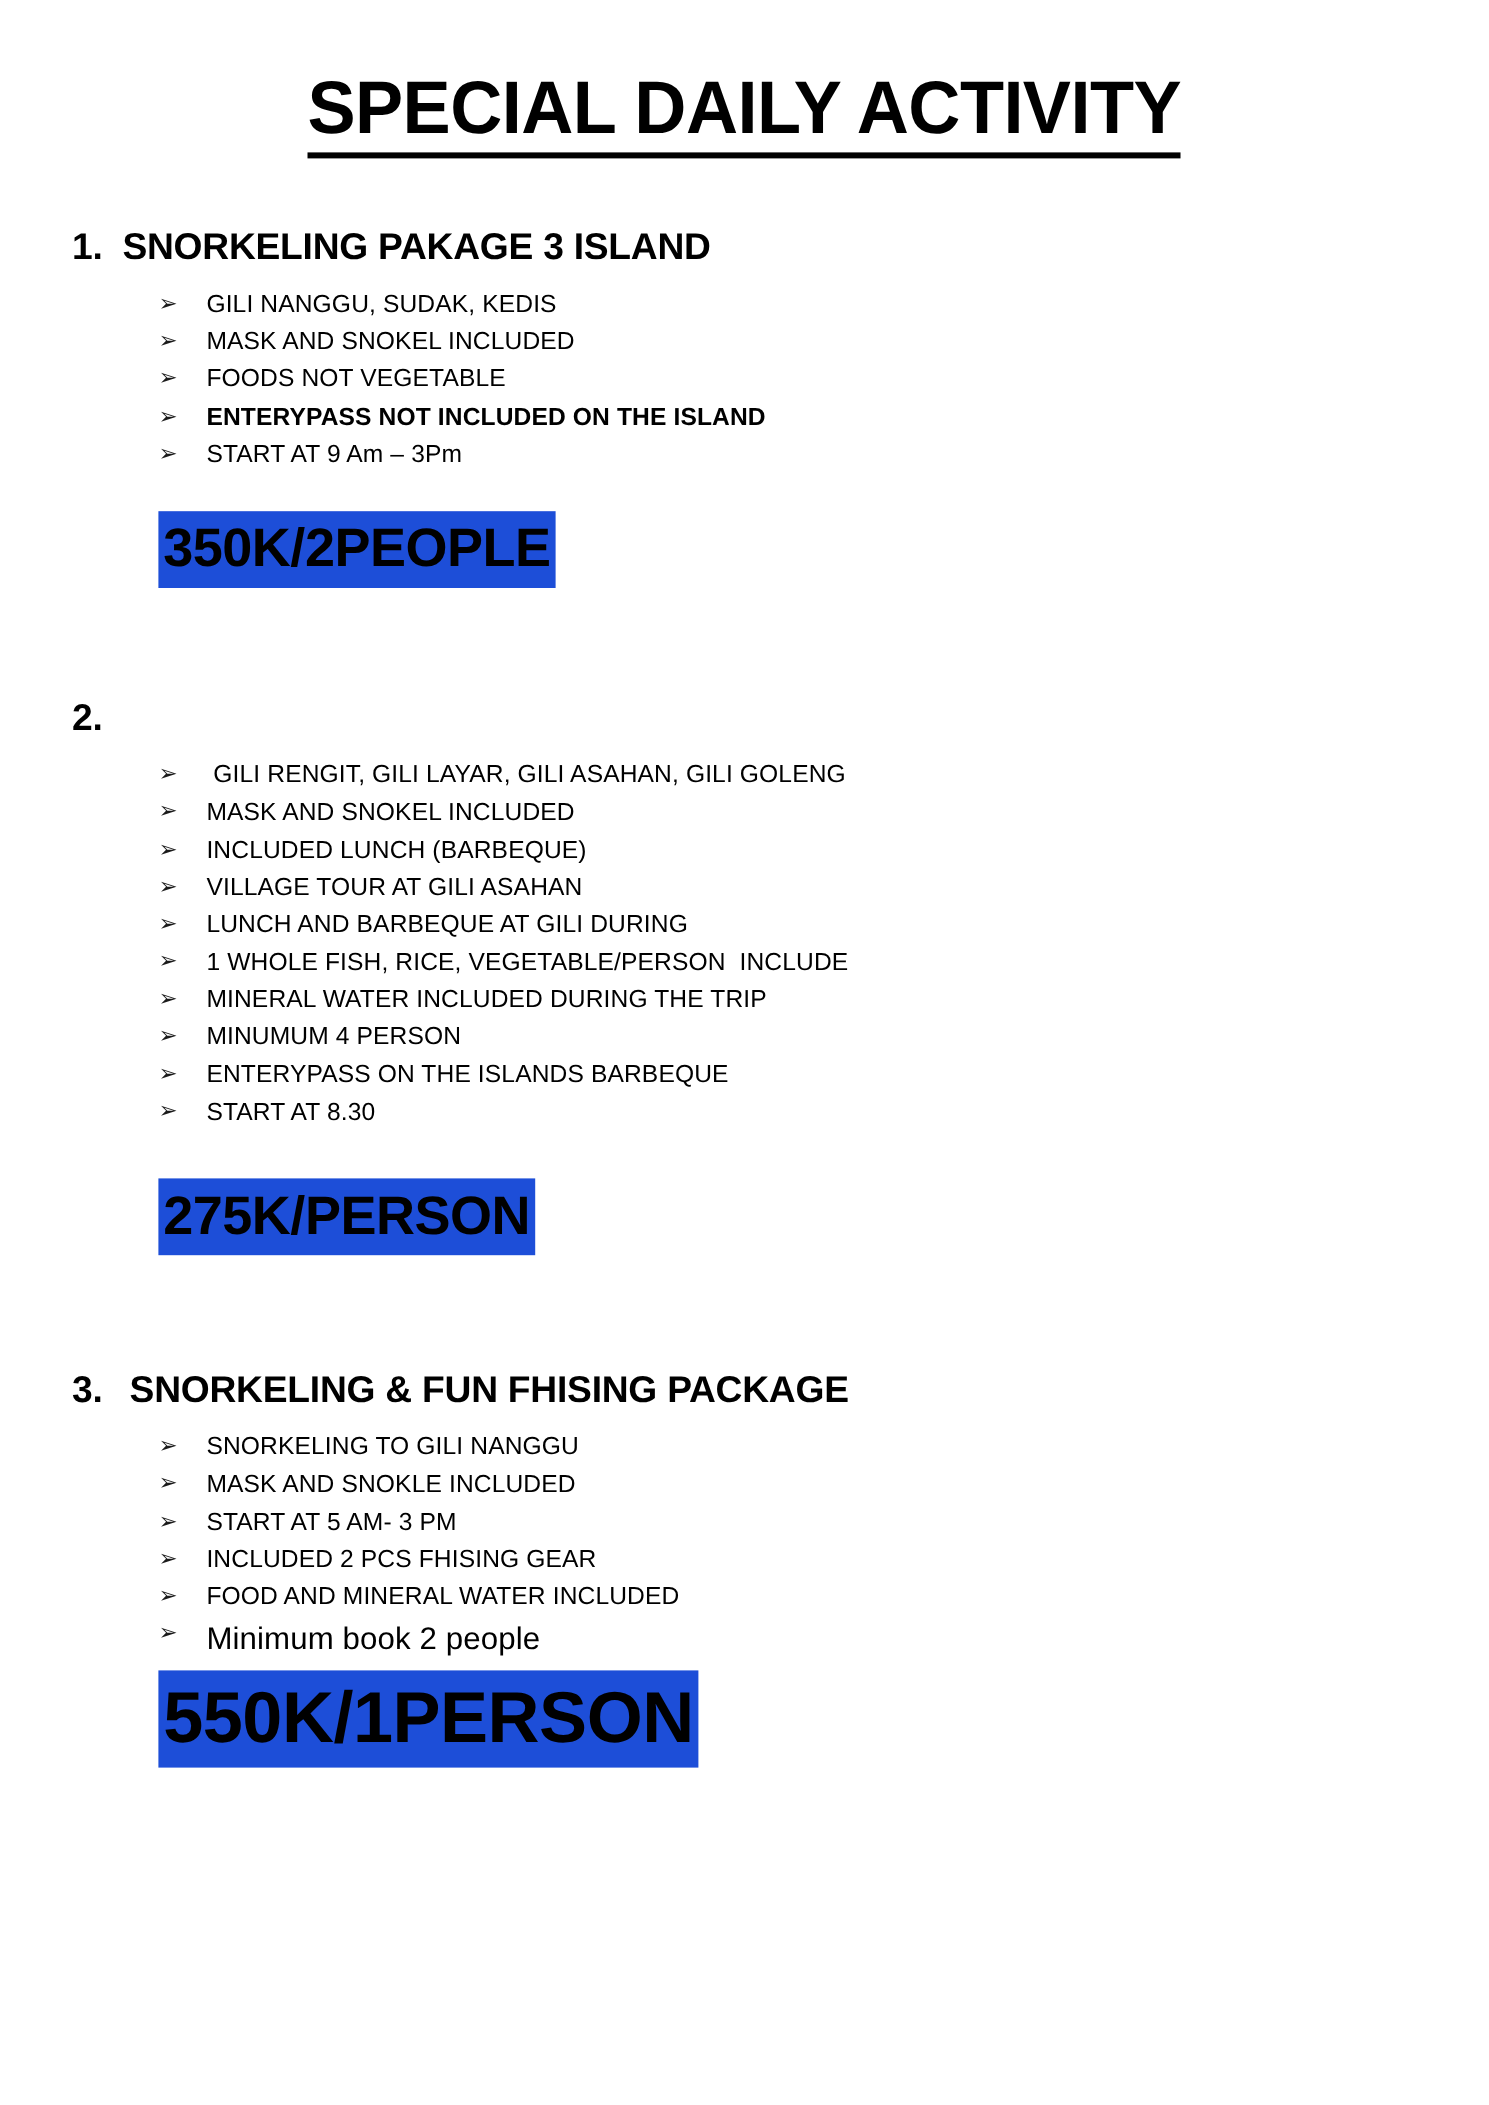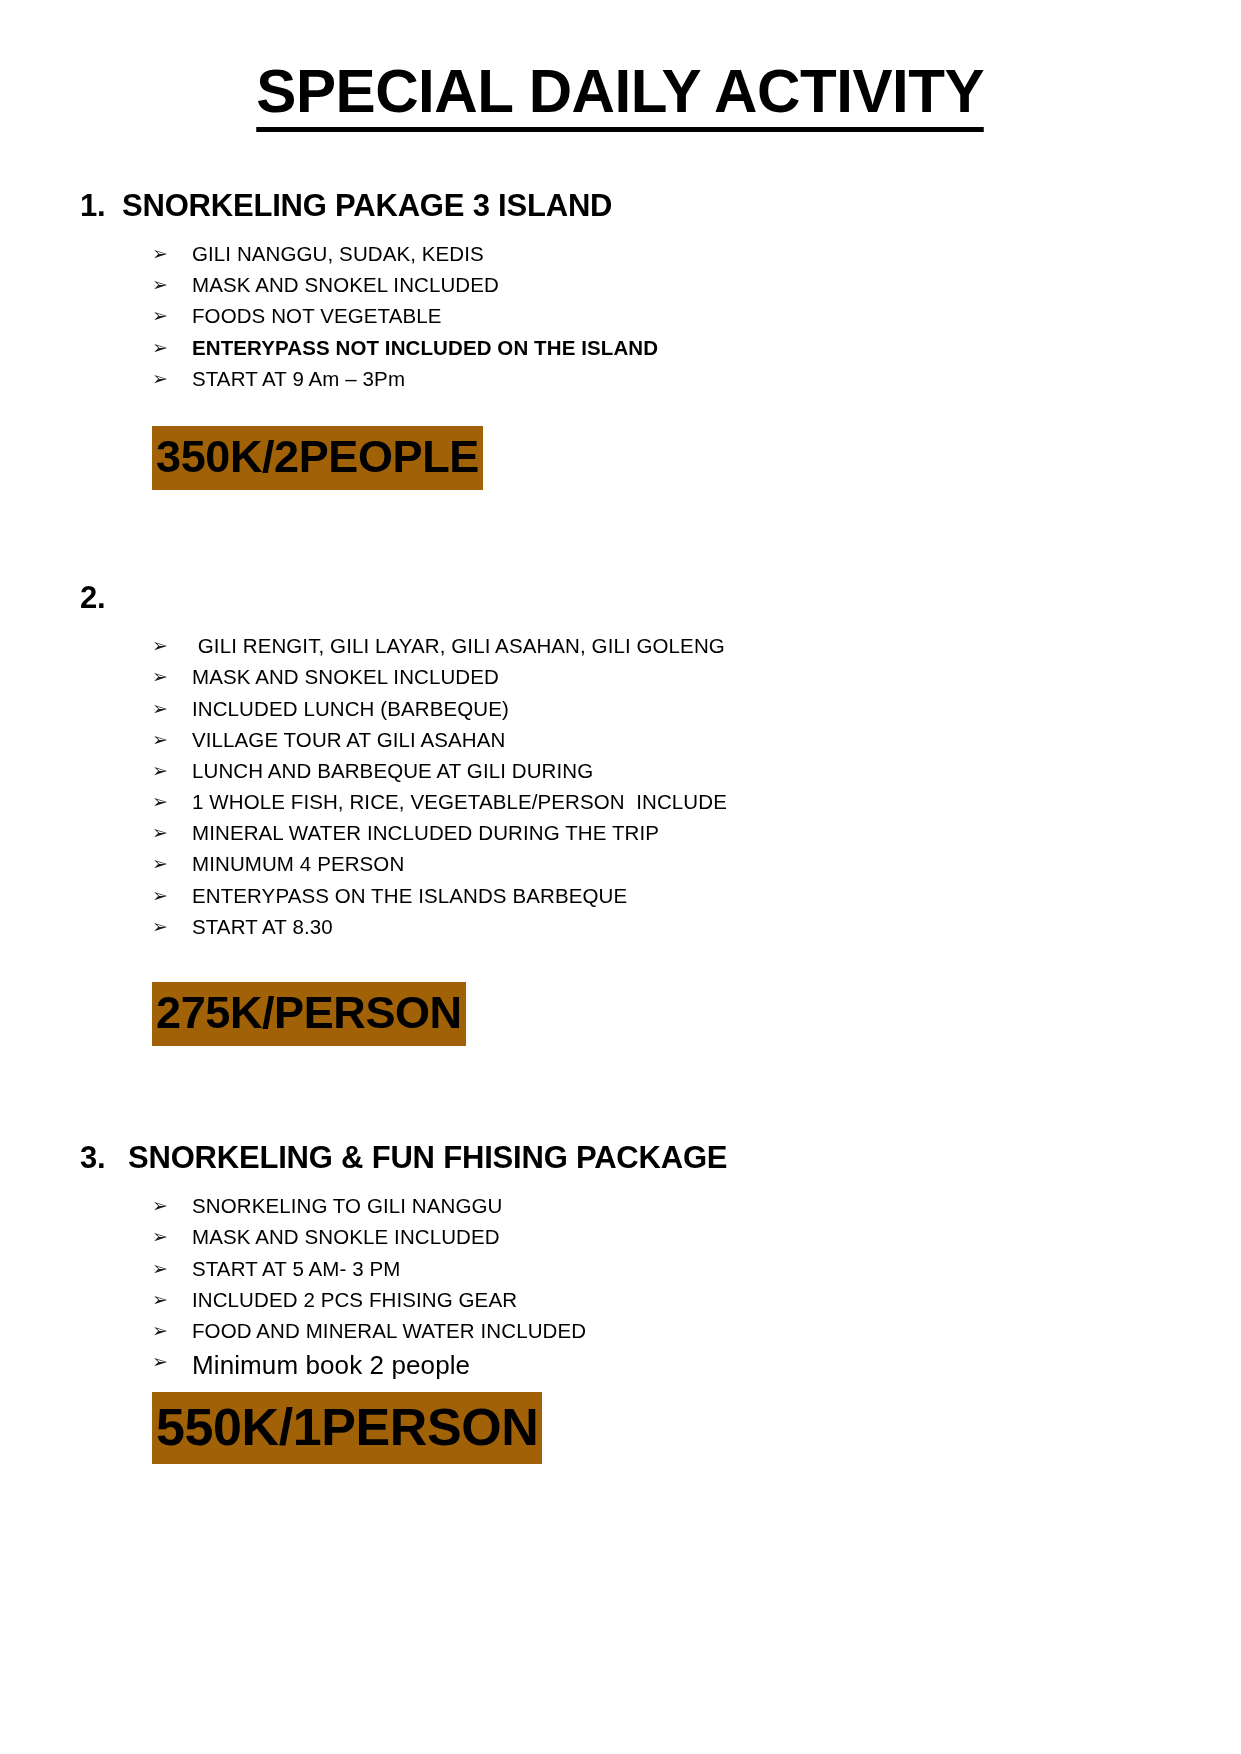"SPECIAL DAILY ACTIVITY" .page { padding: 0 80px -> 0 60px }
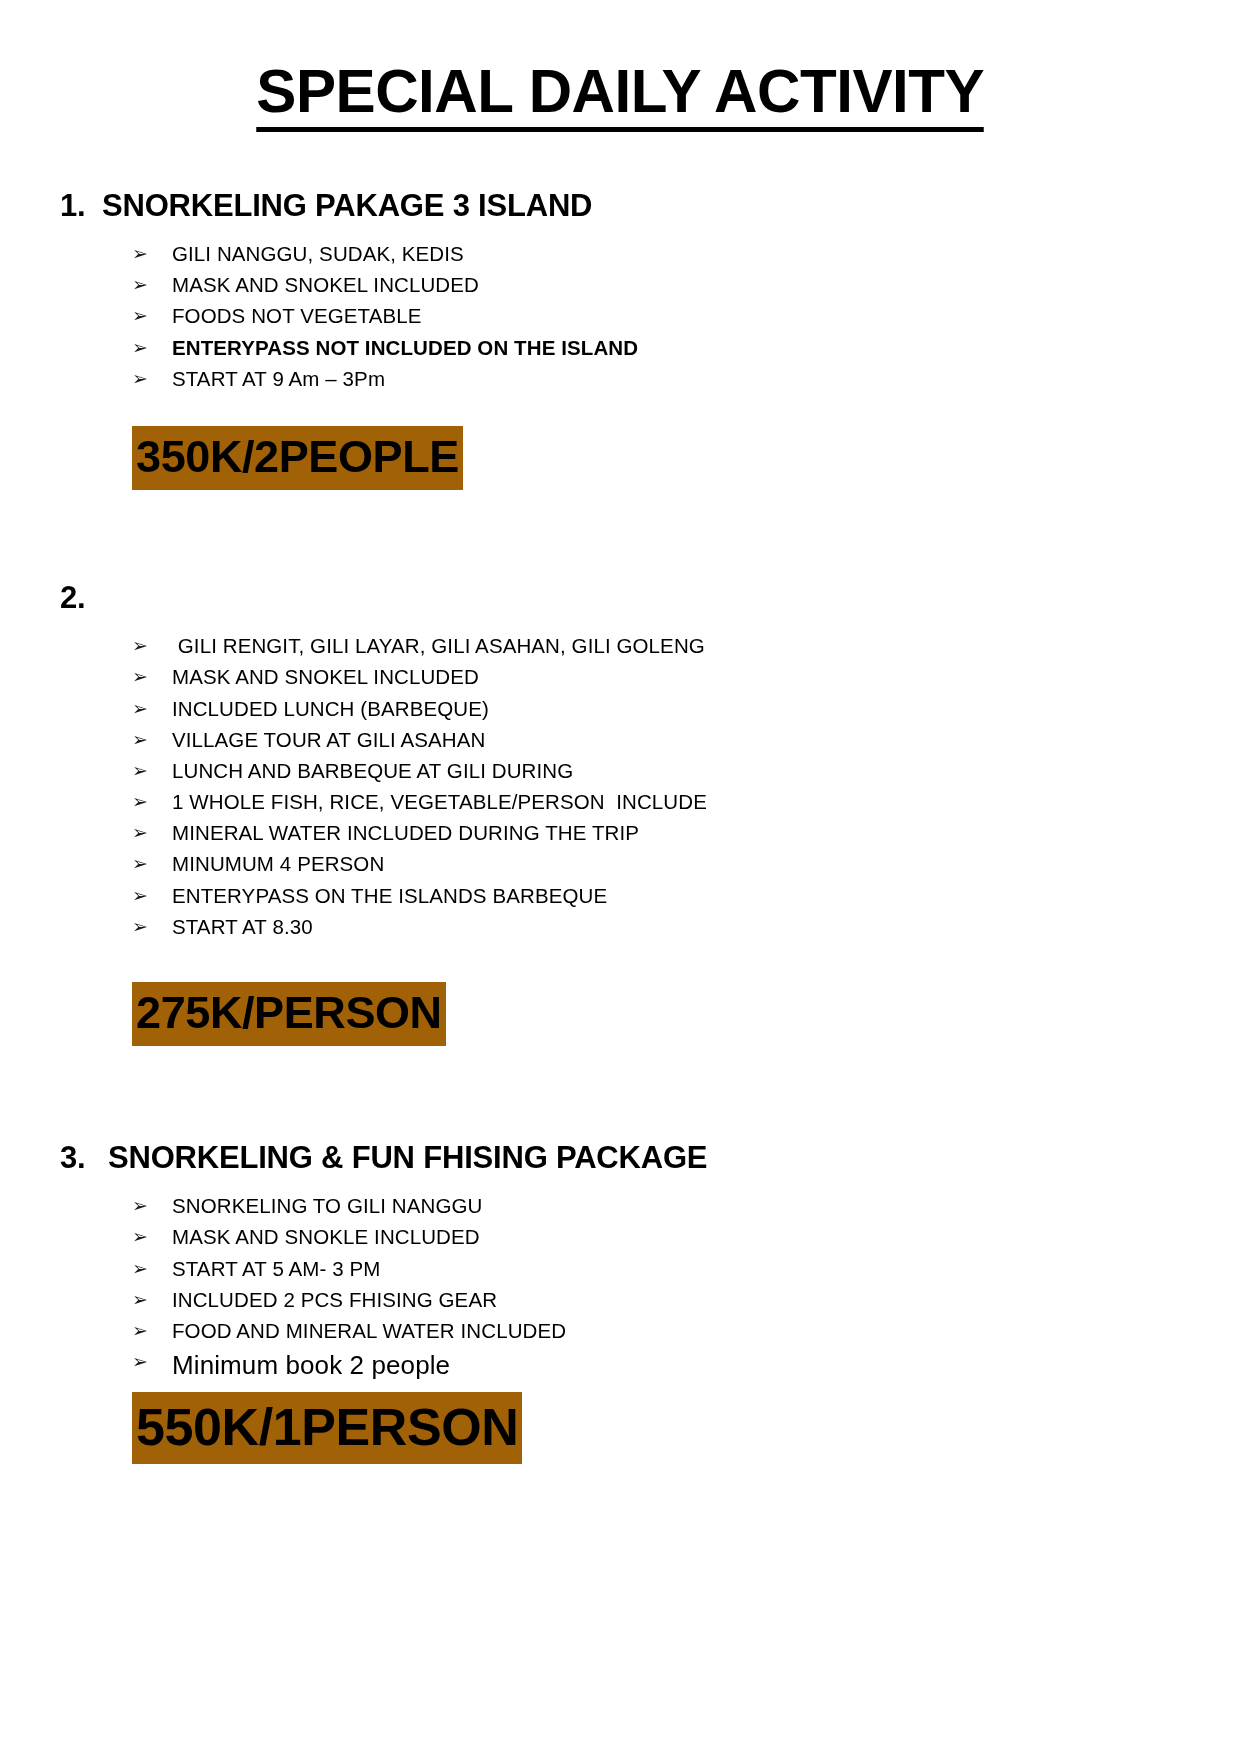"350K/2PEOPLE" .price { background: #a16207 -> #1d4ed8 }
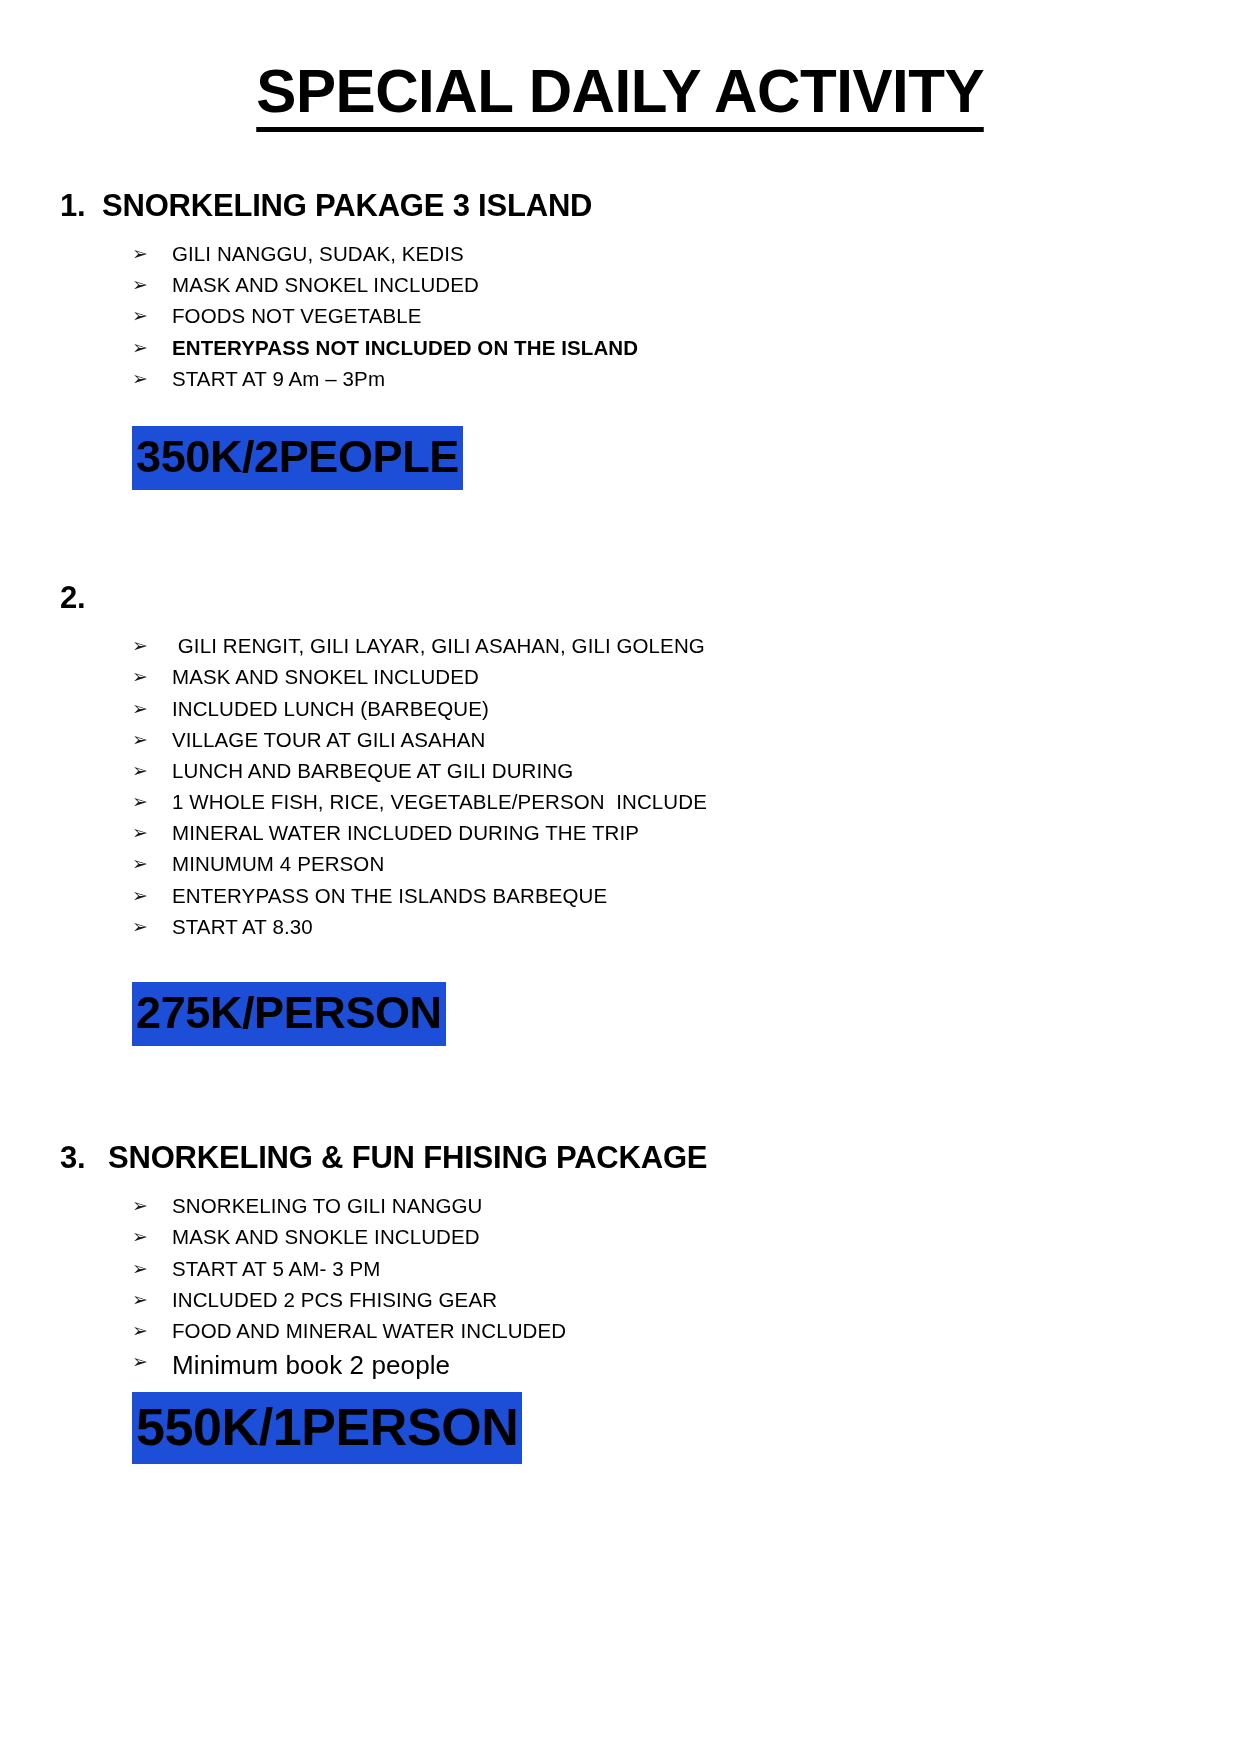"550K/1PERSON" .sec3 .price { font-size: 52px -> 60px }
